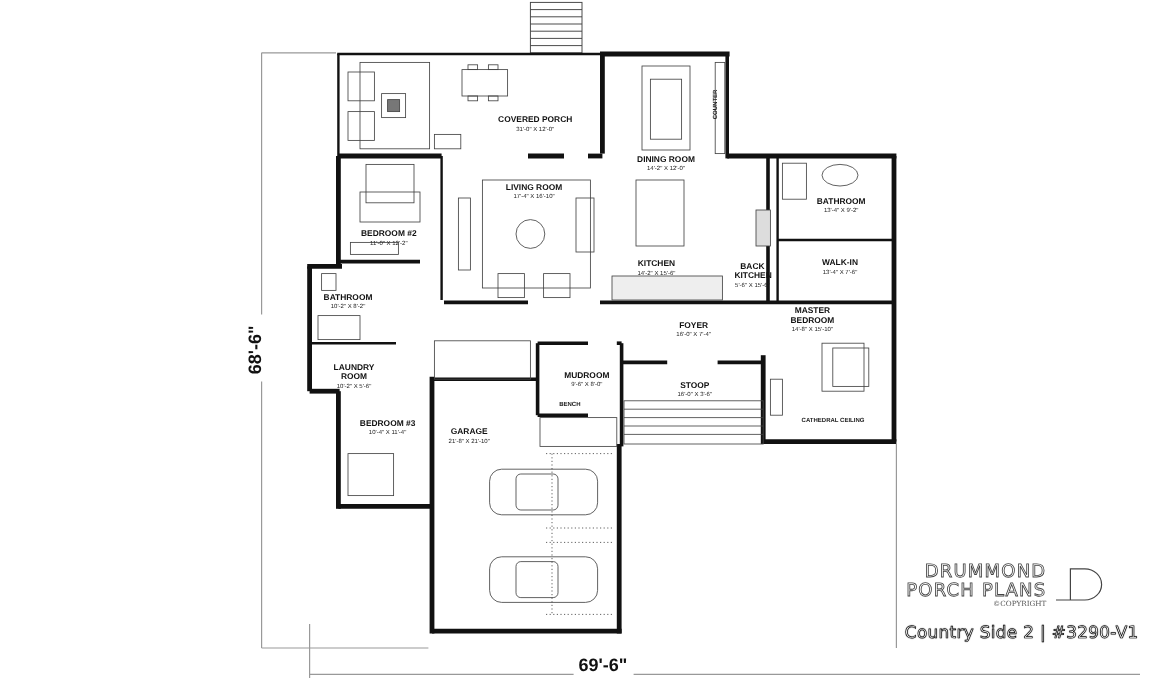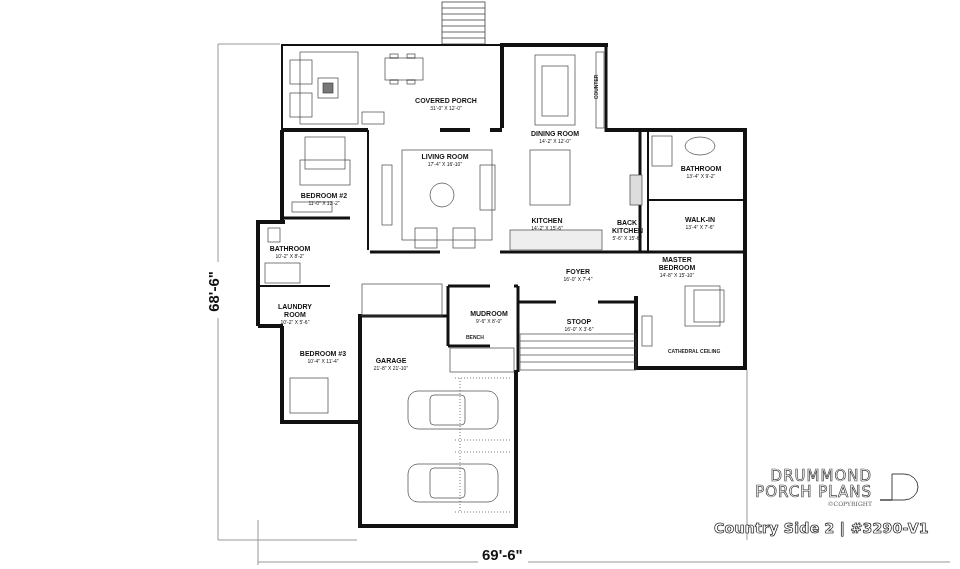"Country Side 2 | #3290-V1" .plan-title { font-weight: bold -> normal; left: 714px -> 754px; text-align: none -> center }
